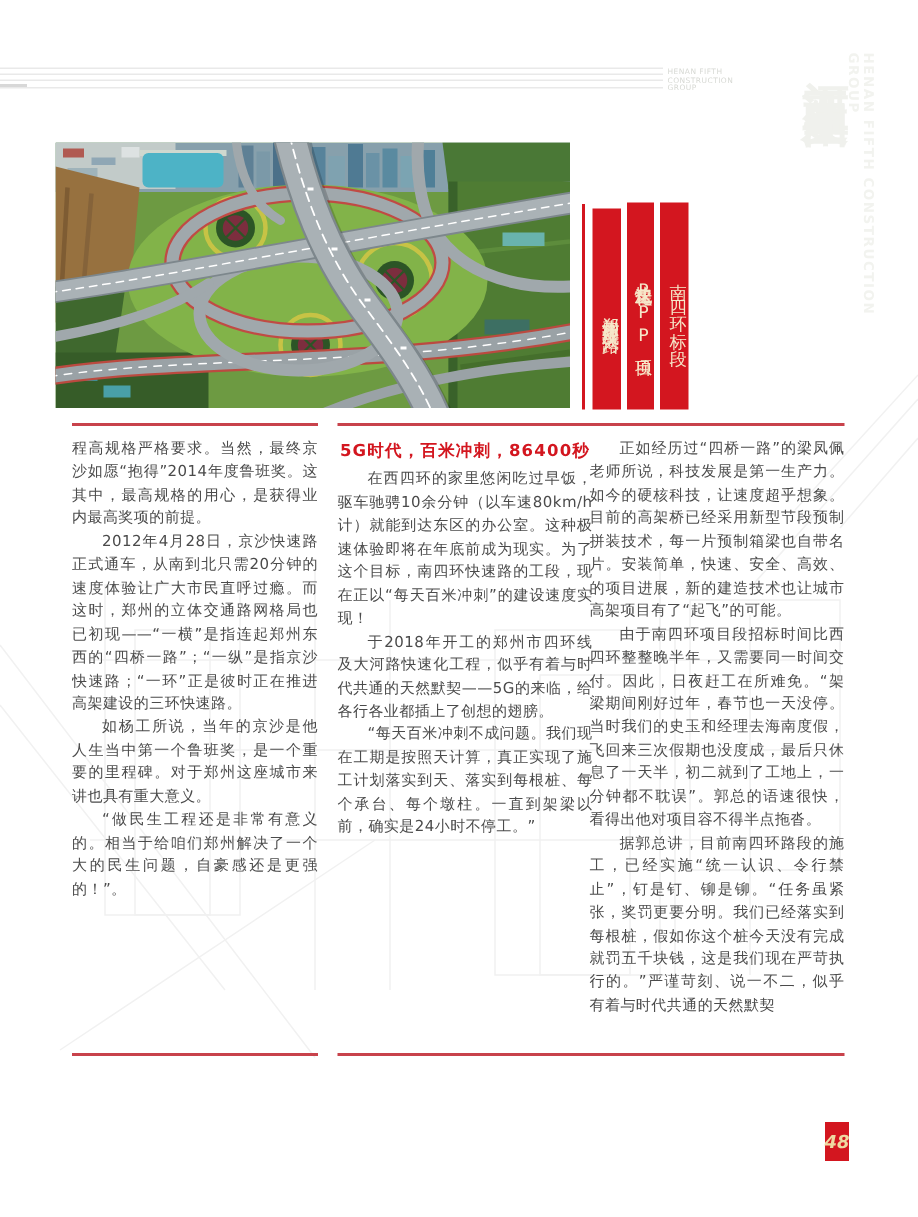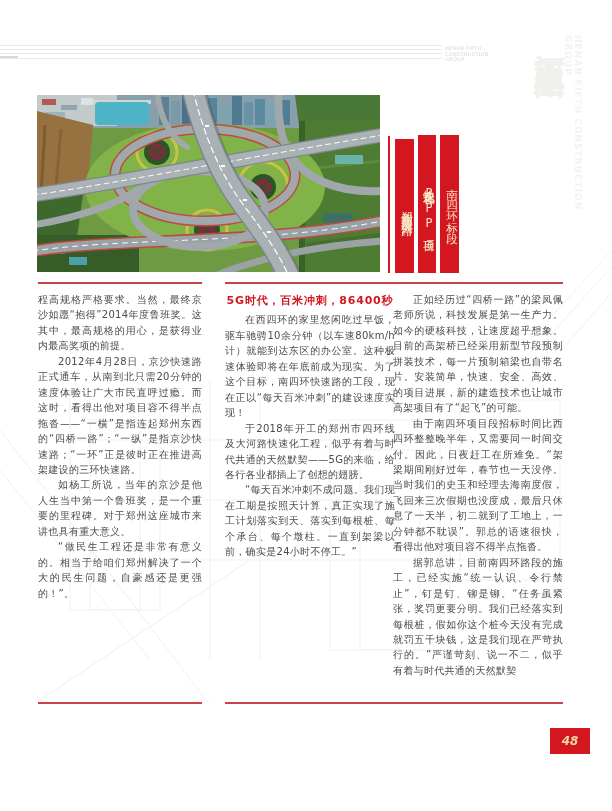"程高规格严格要求。当然，最终京沙如愿“抱得”2014年度鲁班奖。这其中，最高规格" #col1 { left: 38px -> 48px }
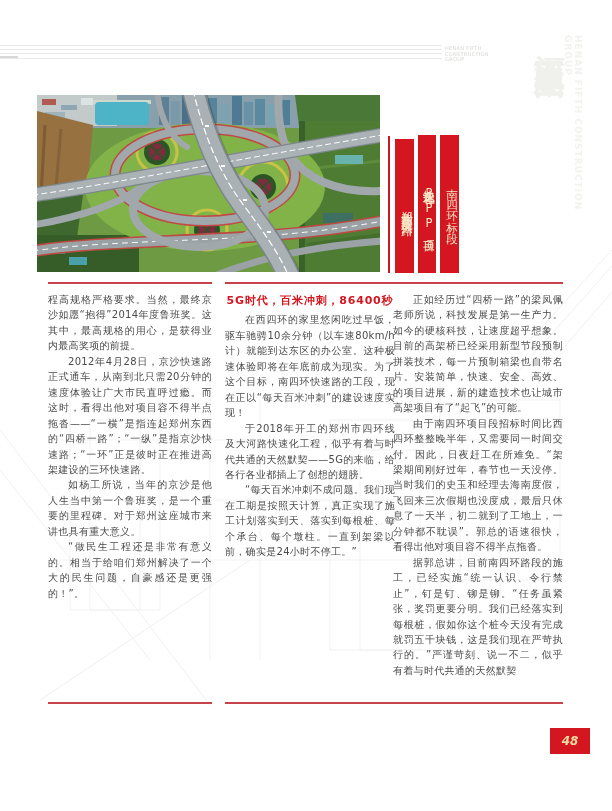"2012年4月28日，京沙快速路正式通车，从南到北只需20分钟的速度体验让广大市" p.ind { text: 看得出他对项目容不得半点拖沓 -> 郑州的立体交通路网格局也已初现 }
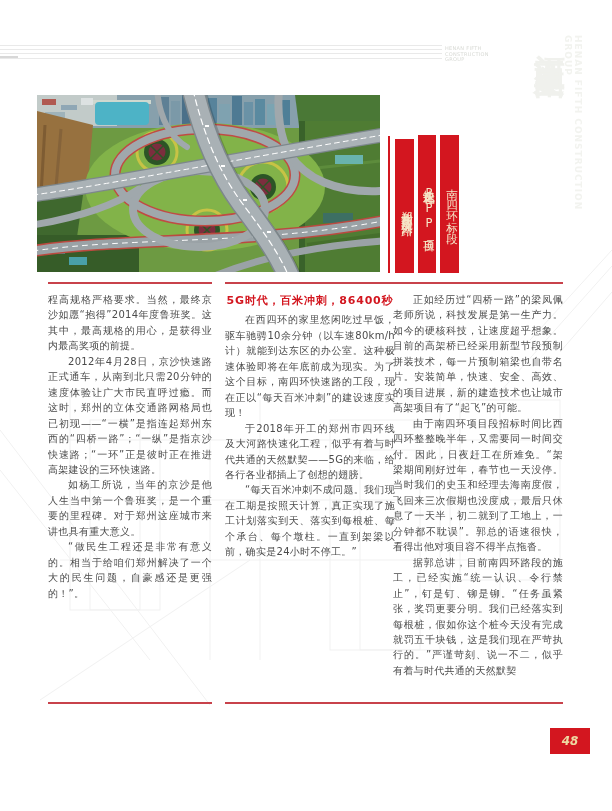"48" .pagenum { top: 728px -> 748px; width: 40px -> 16px }
